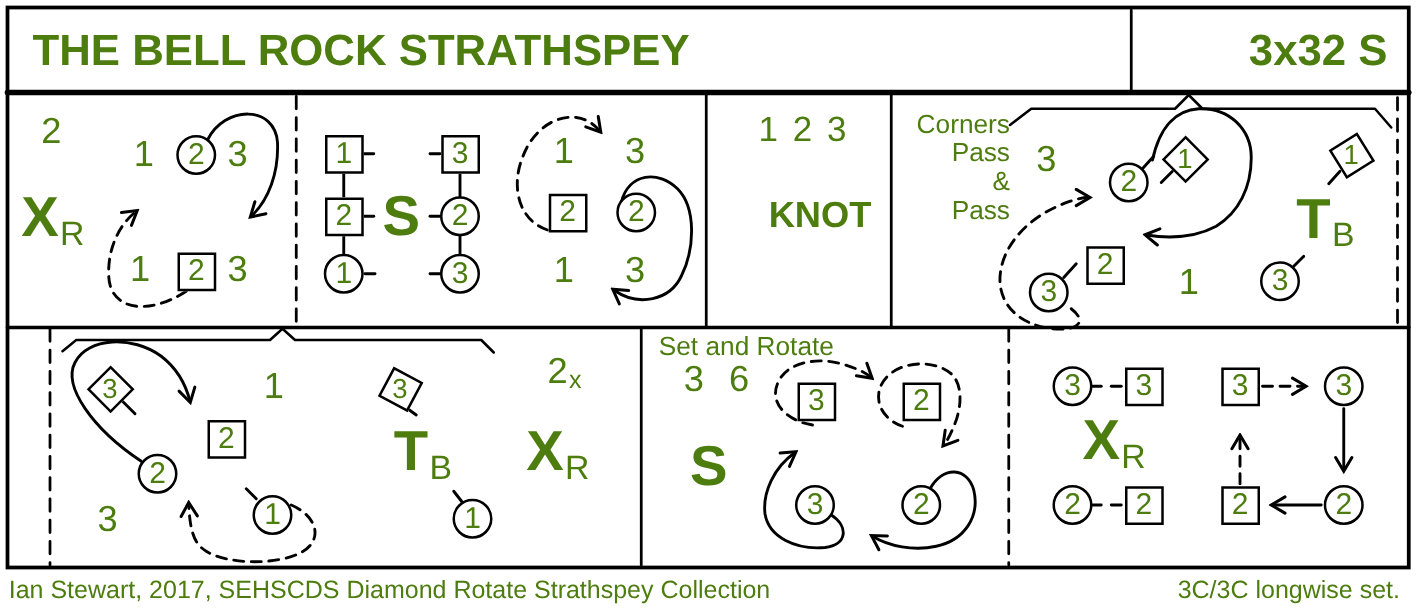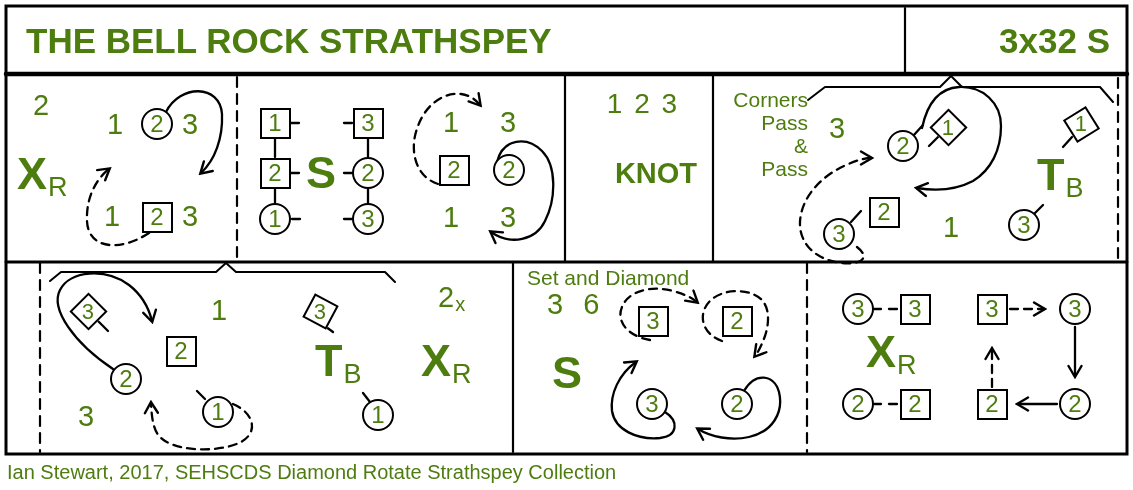"Set and Diamond" div.lbl { text: Diamond -> Rotate }
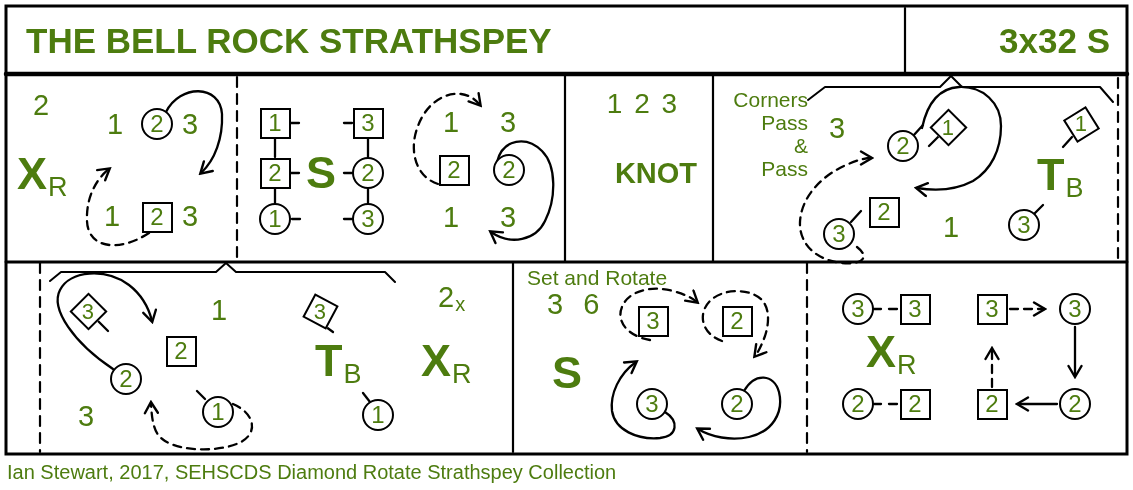"3C/3C longwise set." div.lbl { html: none -> <div>3C/3C longwise set.</div> }
